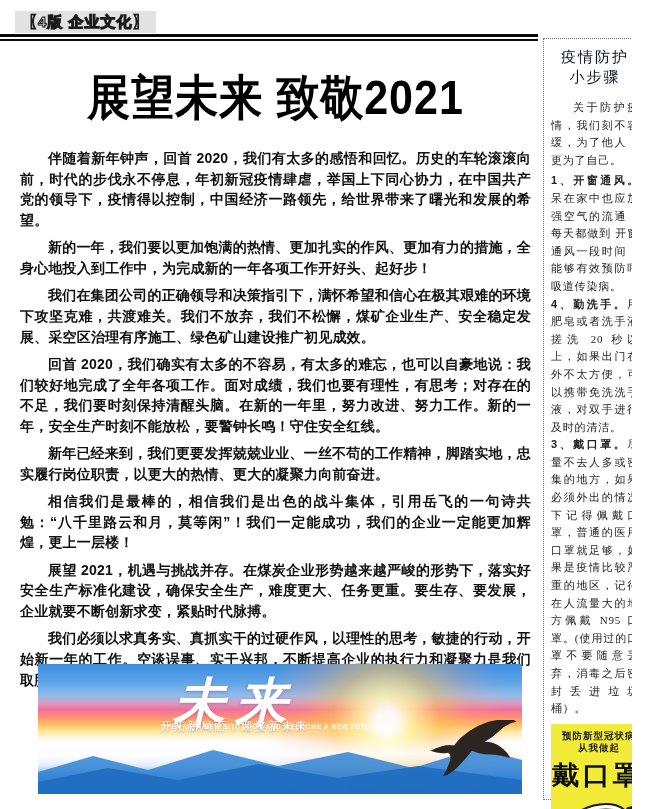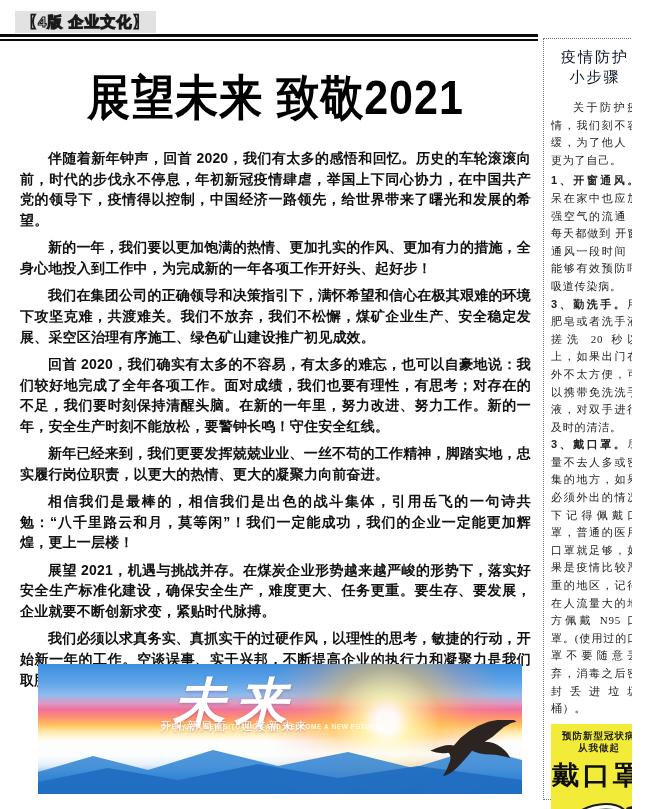"3、勤洗手。" span.lead { text: 3 -> 4 }
